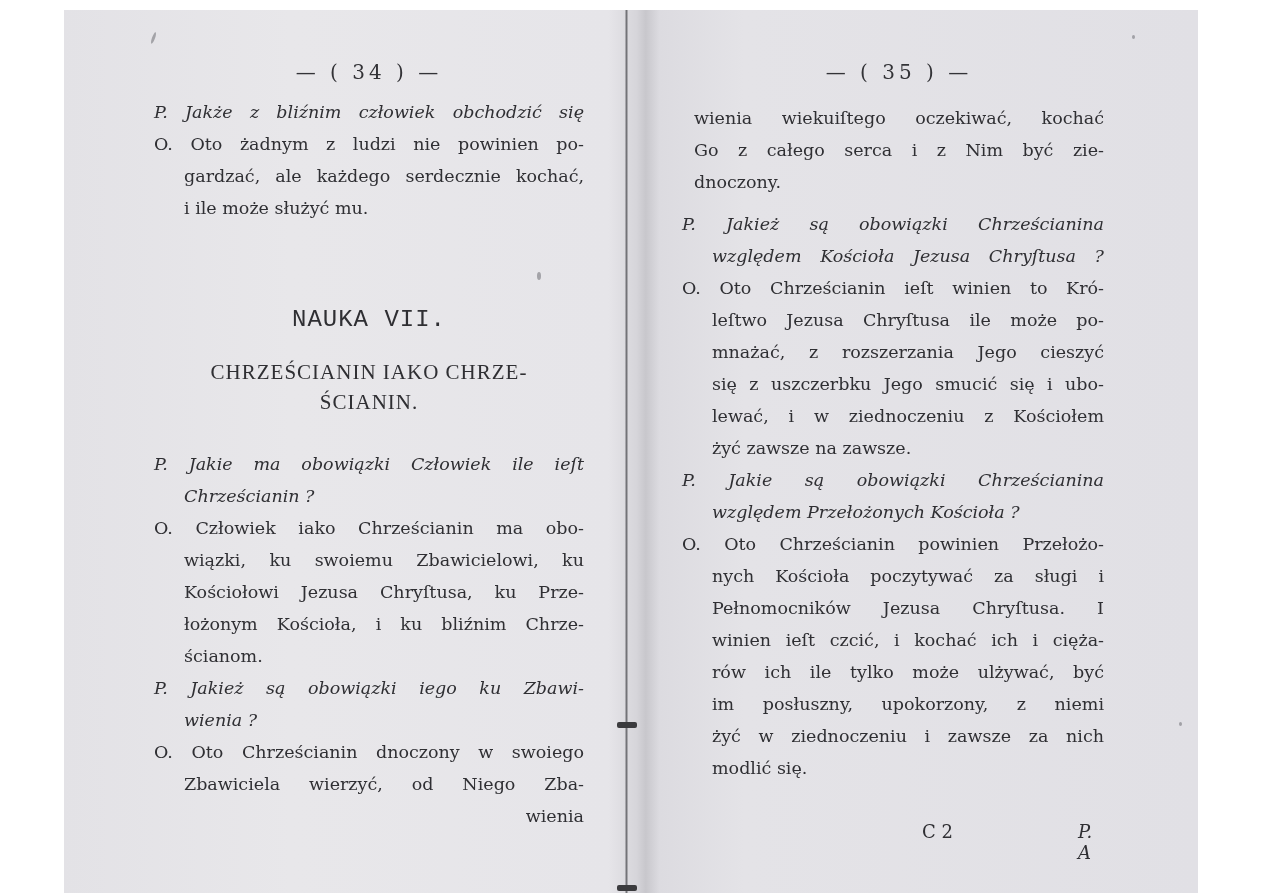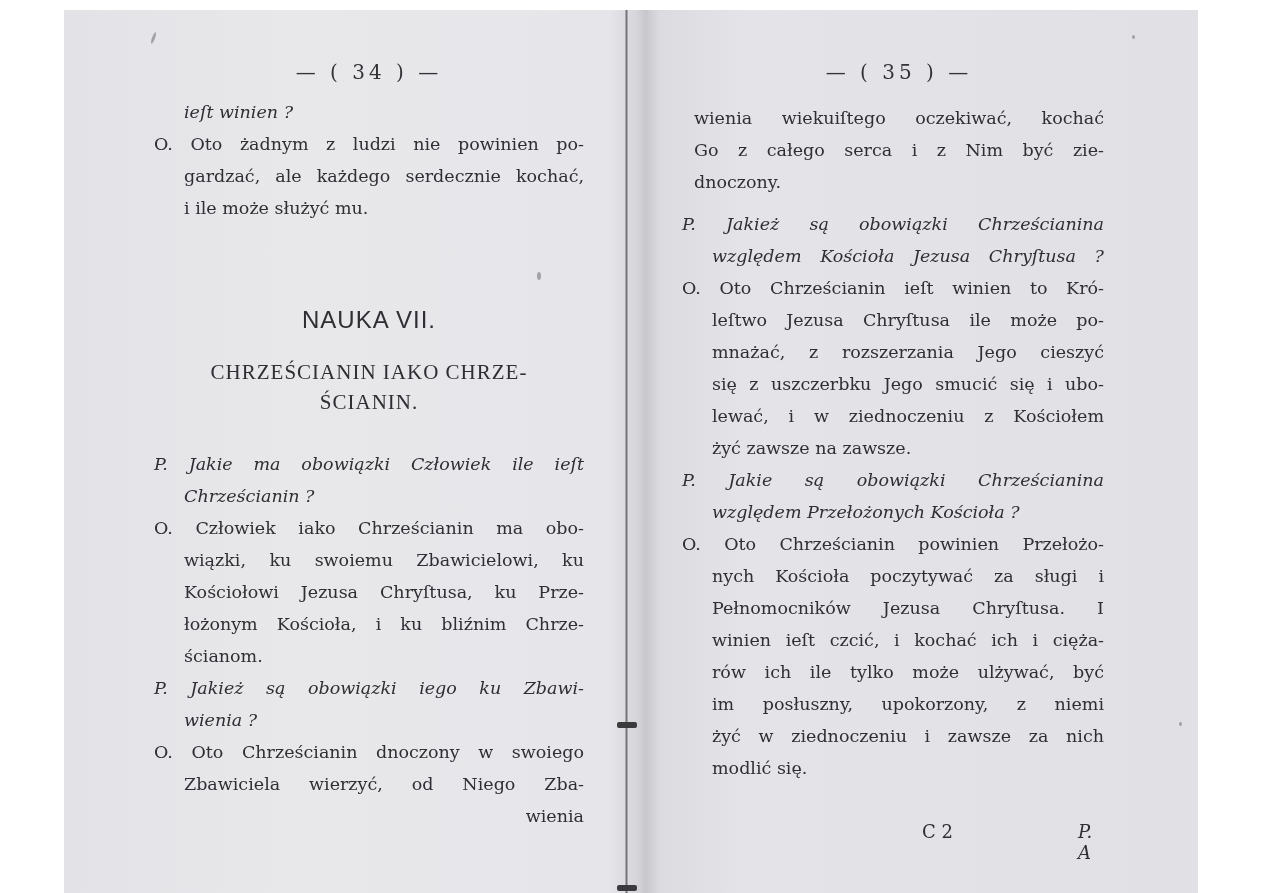"P. Jakże z bliźnim człowiek" span.line { html: none -> <span>P. Jakże z bliźnim człowiek obchodzić się</span> }
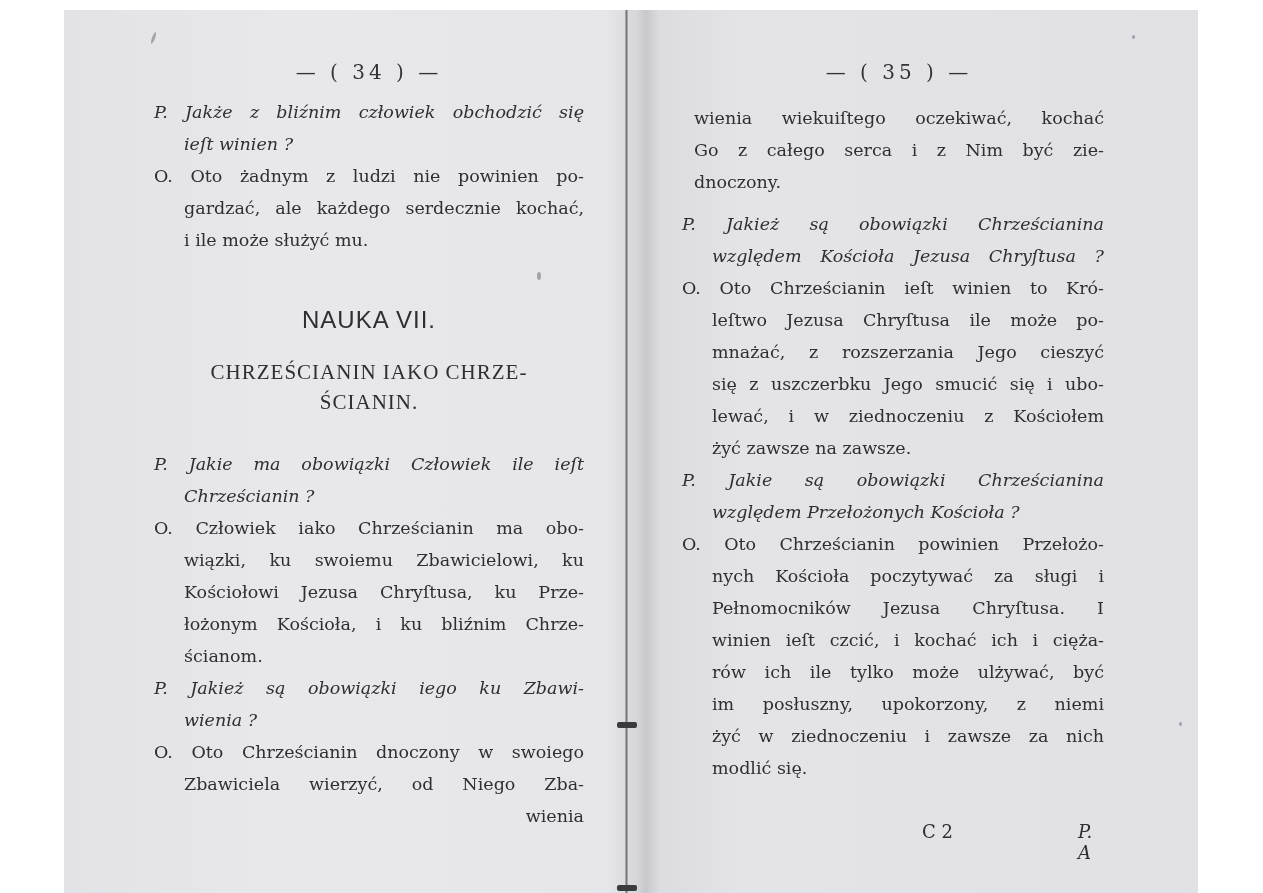"ieſt winien ?" span.line { html: <span>ieſt winien ?</span> -> none }
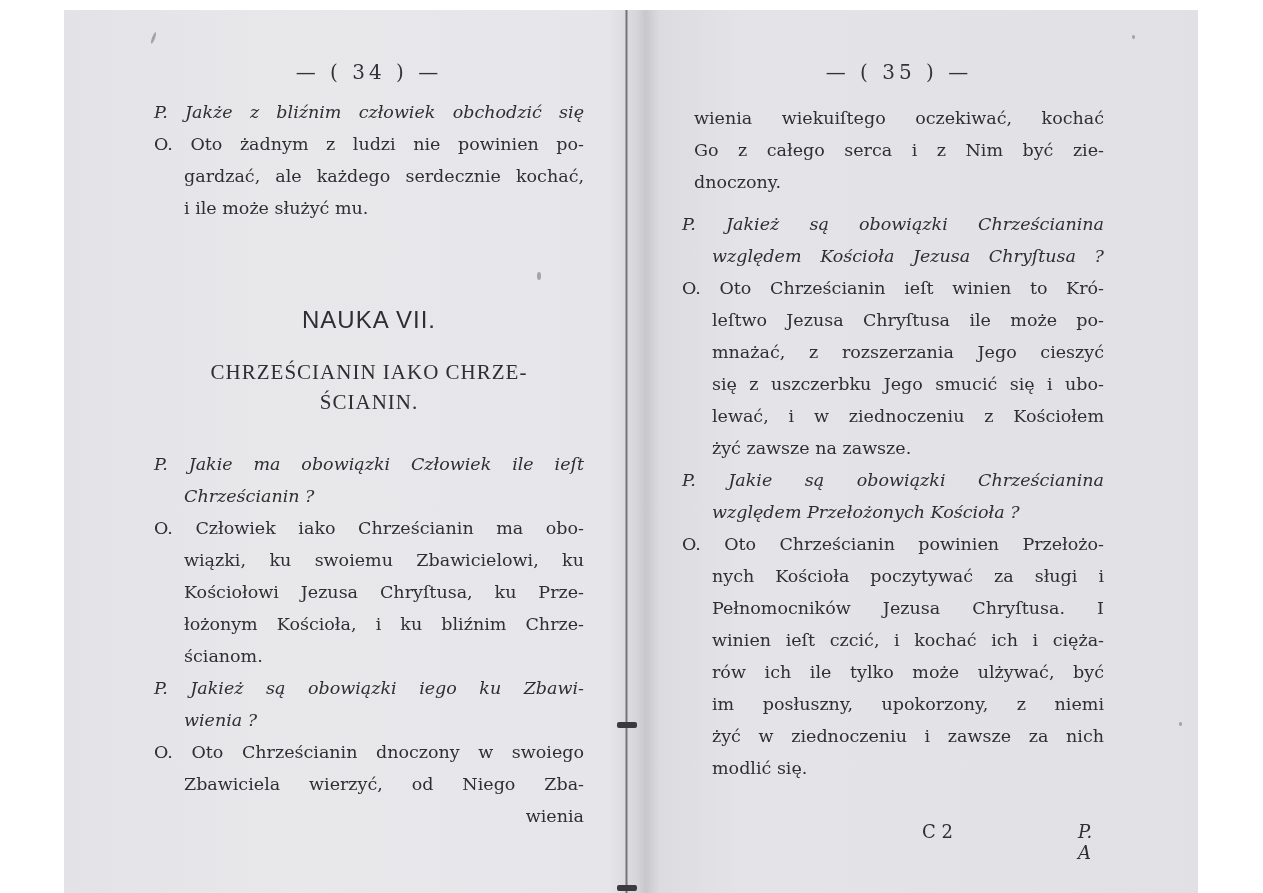"NAUKA VII." .heading.main { font-family: Liberation Sans, sans-serif -> Liberation Mono, monospace }
